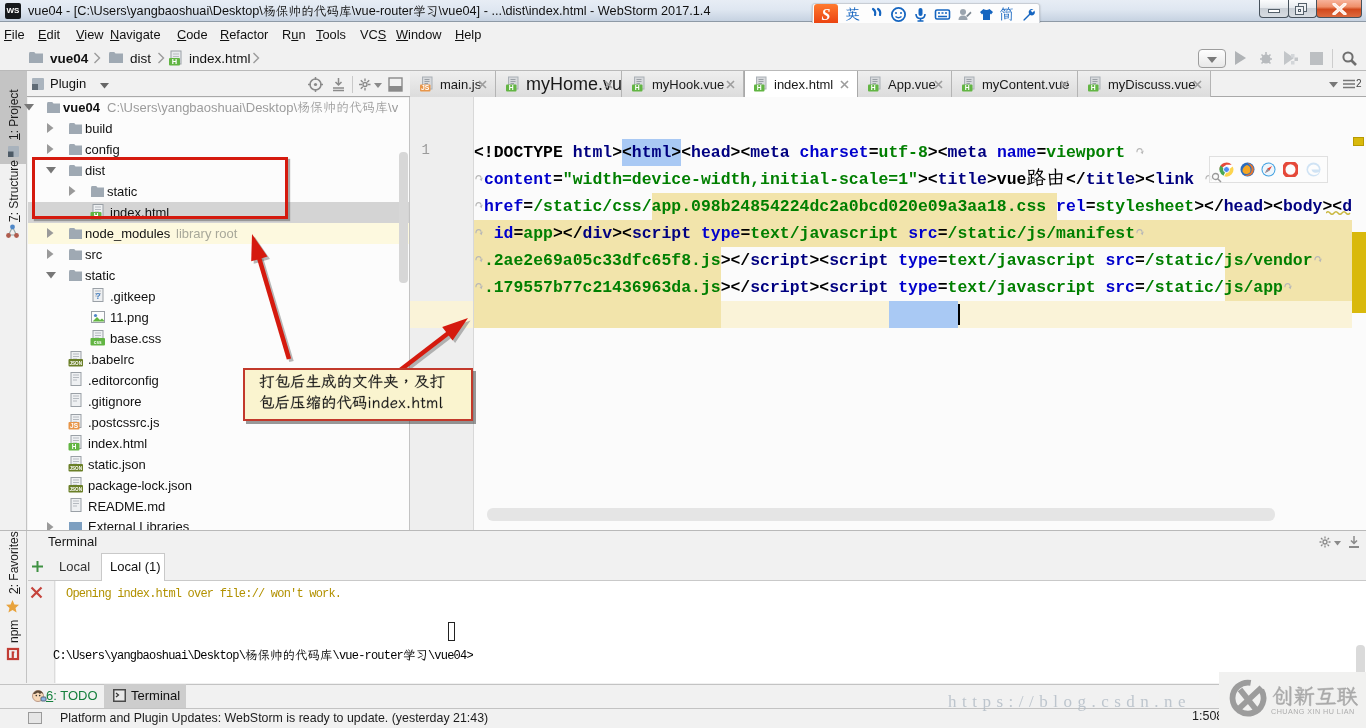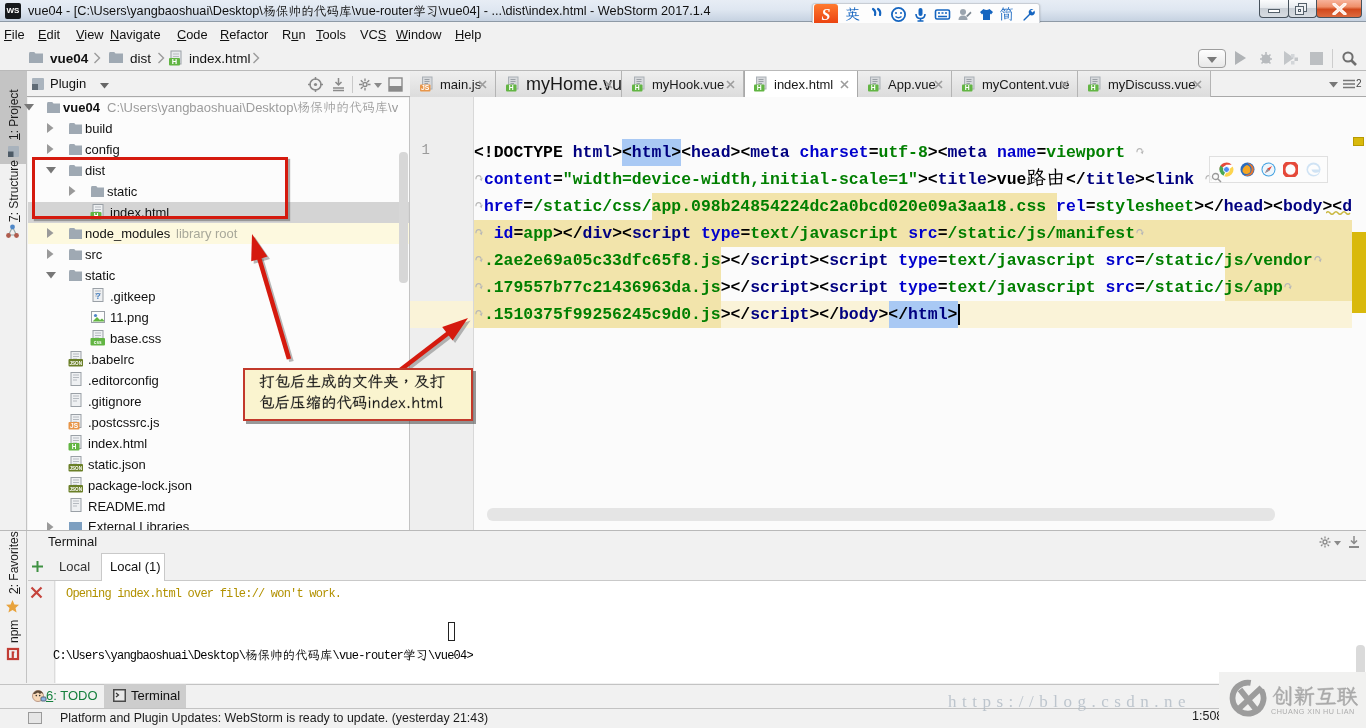".1510375f99256245c9d0.js></script></body" div.abs { html: <div><svg> <g> <use></use> </g> </svg><span>.1510375f99256245c9d0.js</span><span>&gt;&lt;/</span><span>script</span><span>&gt;&lt;/</span><span>body</span><span>&gt;&lt;/</span><span>html</span><span>&gt;</span></div> -> none }
